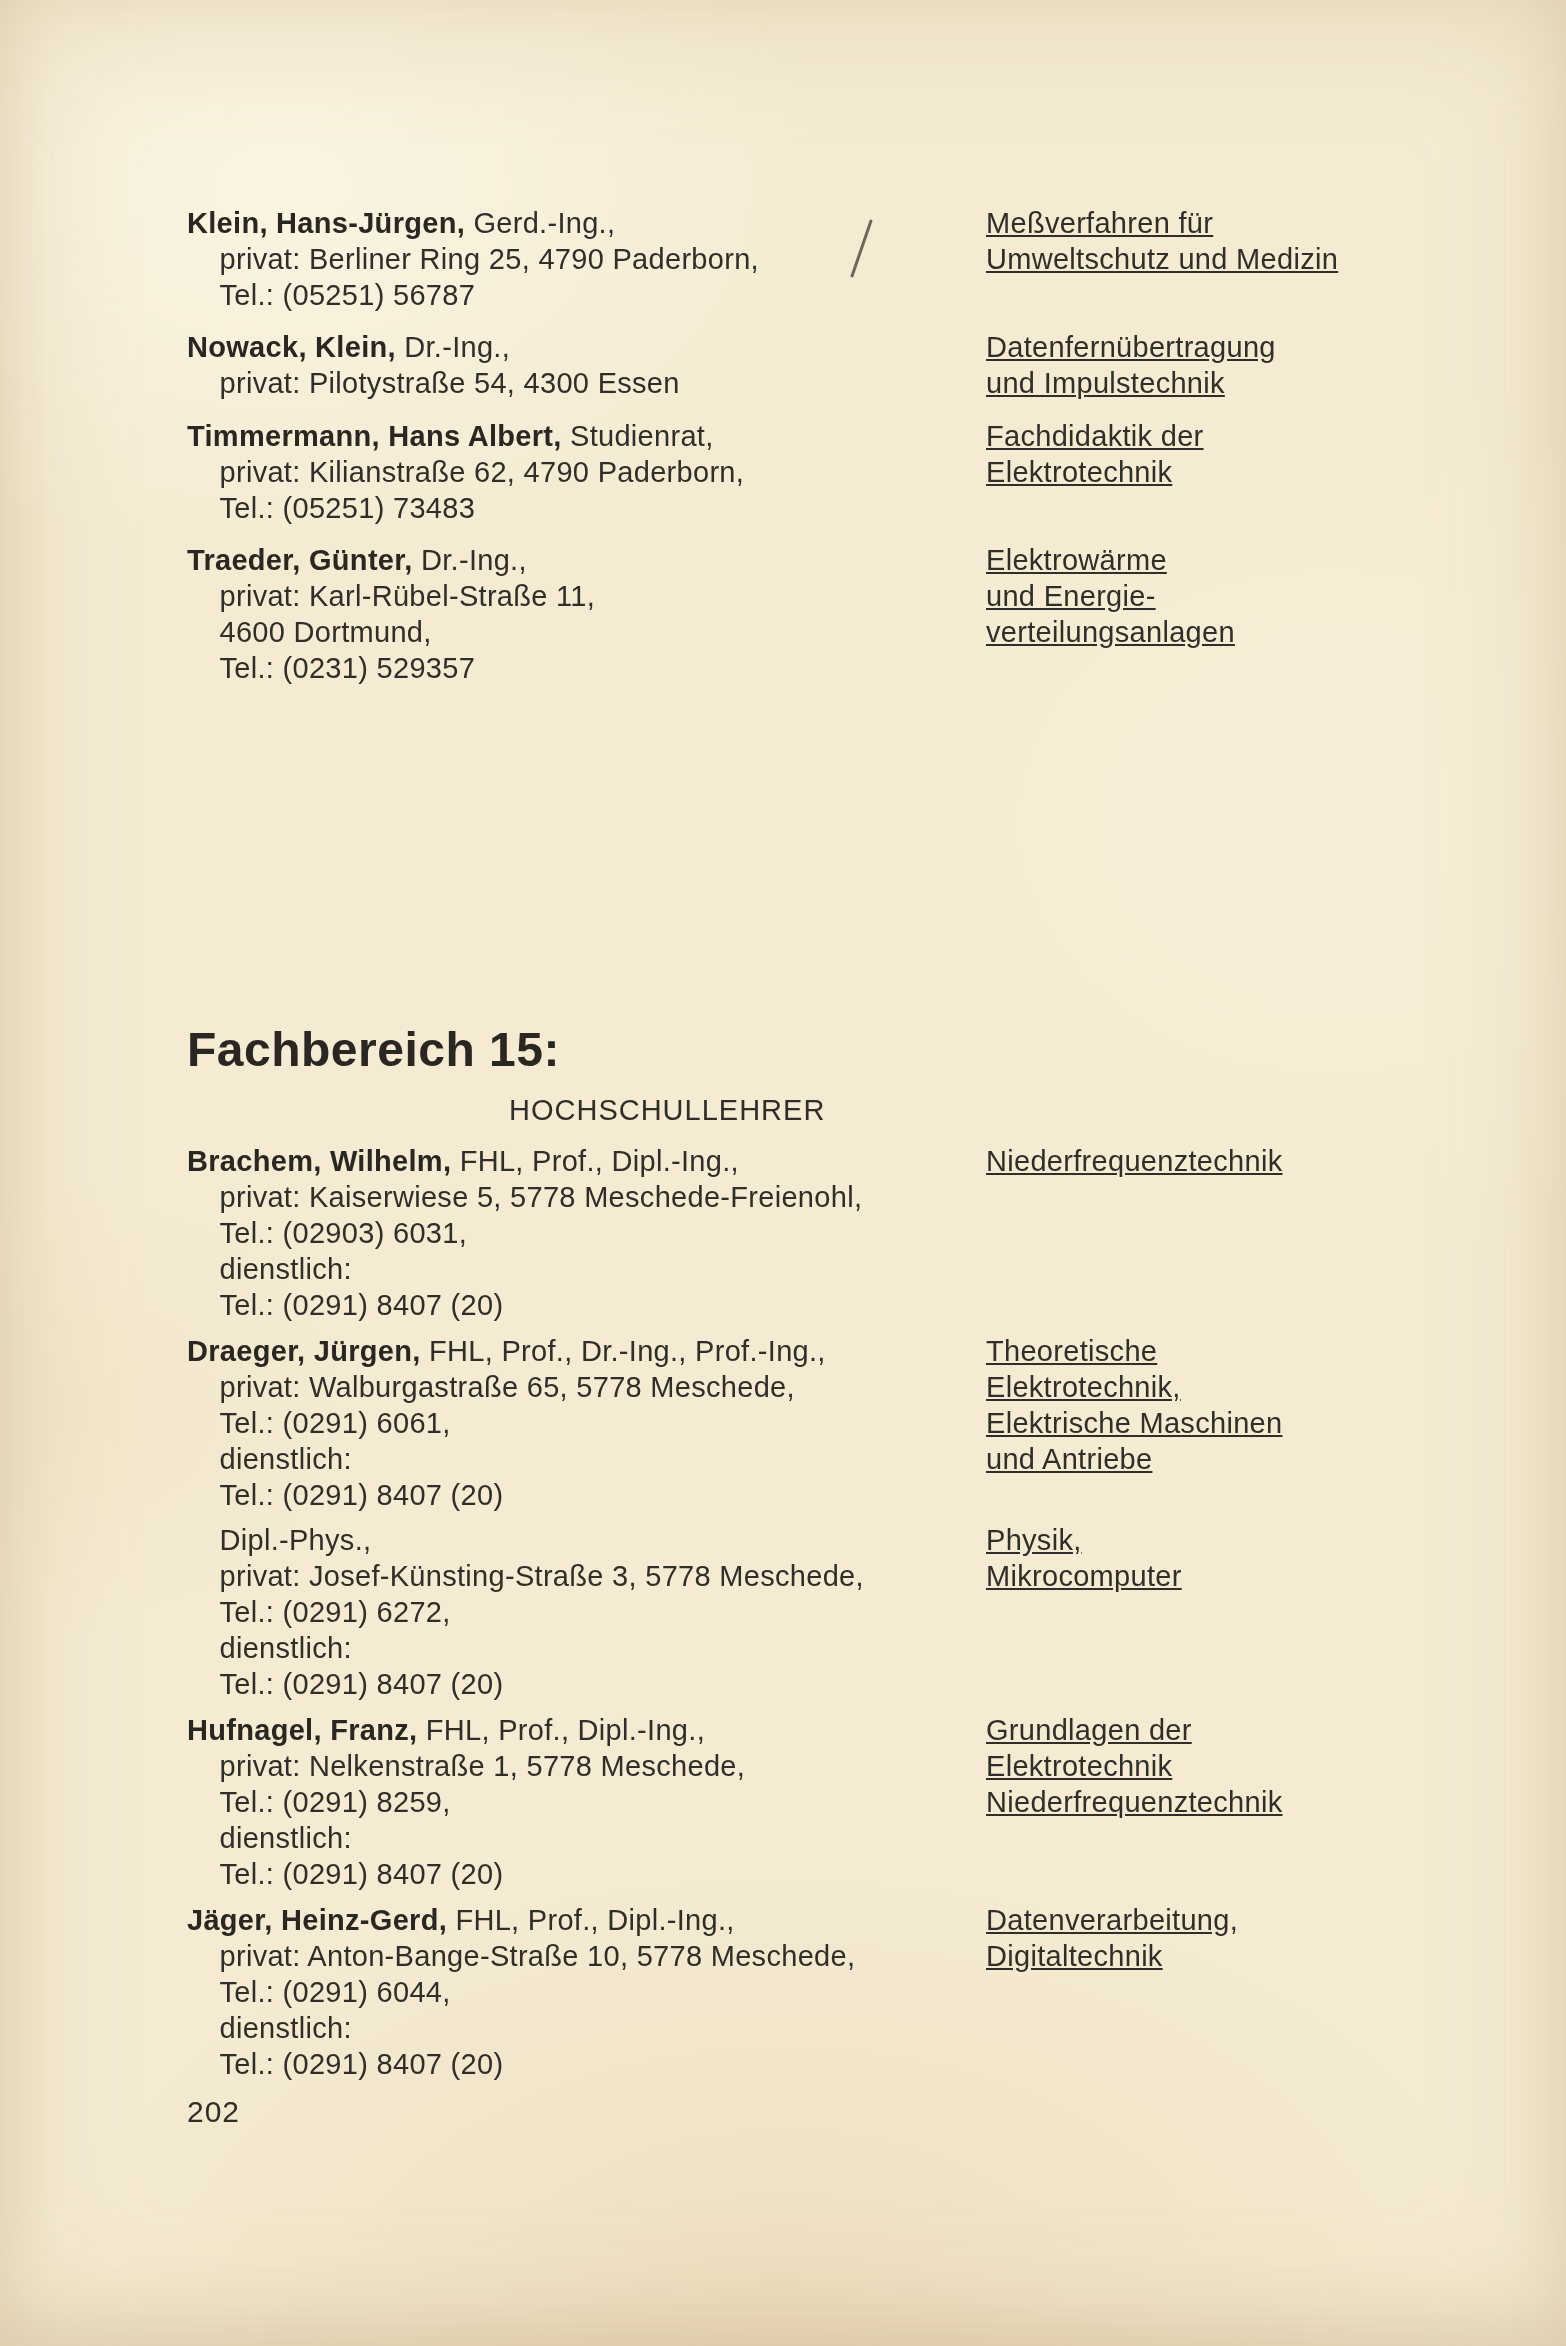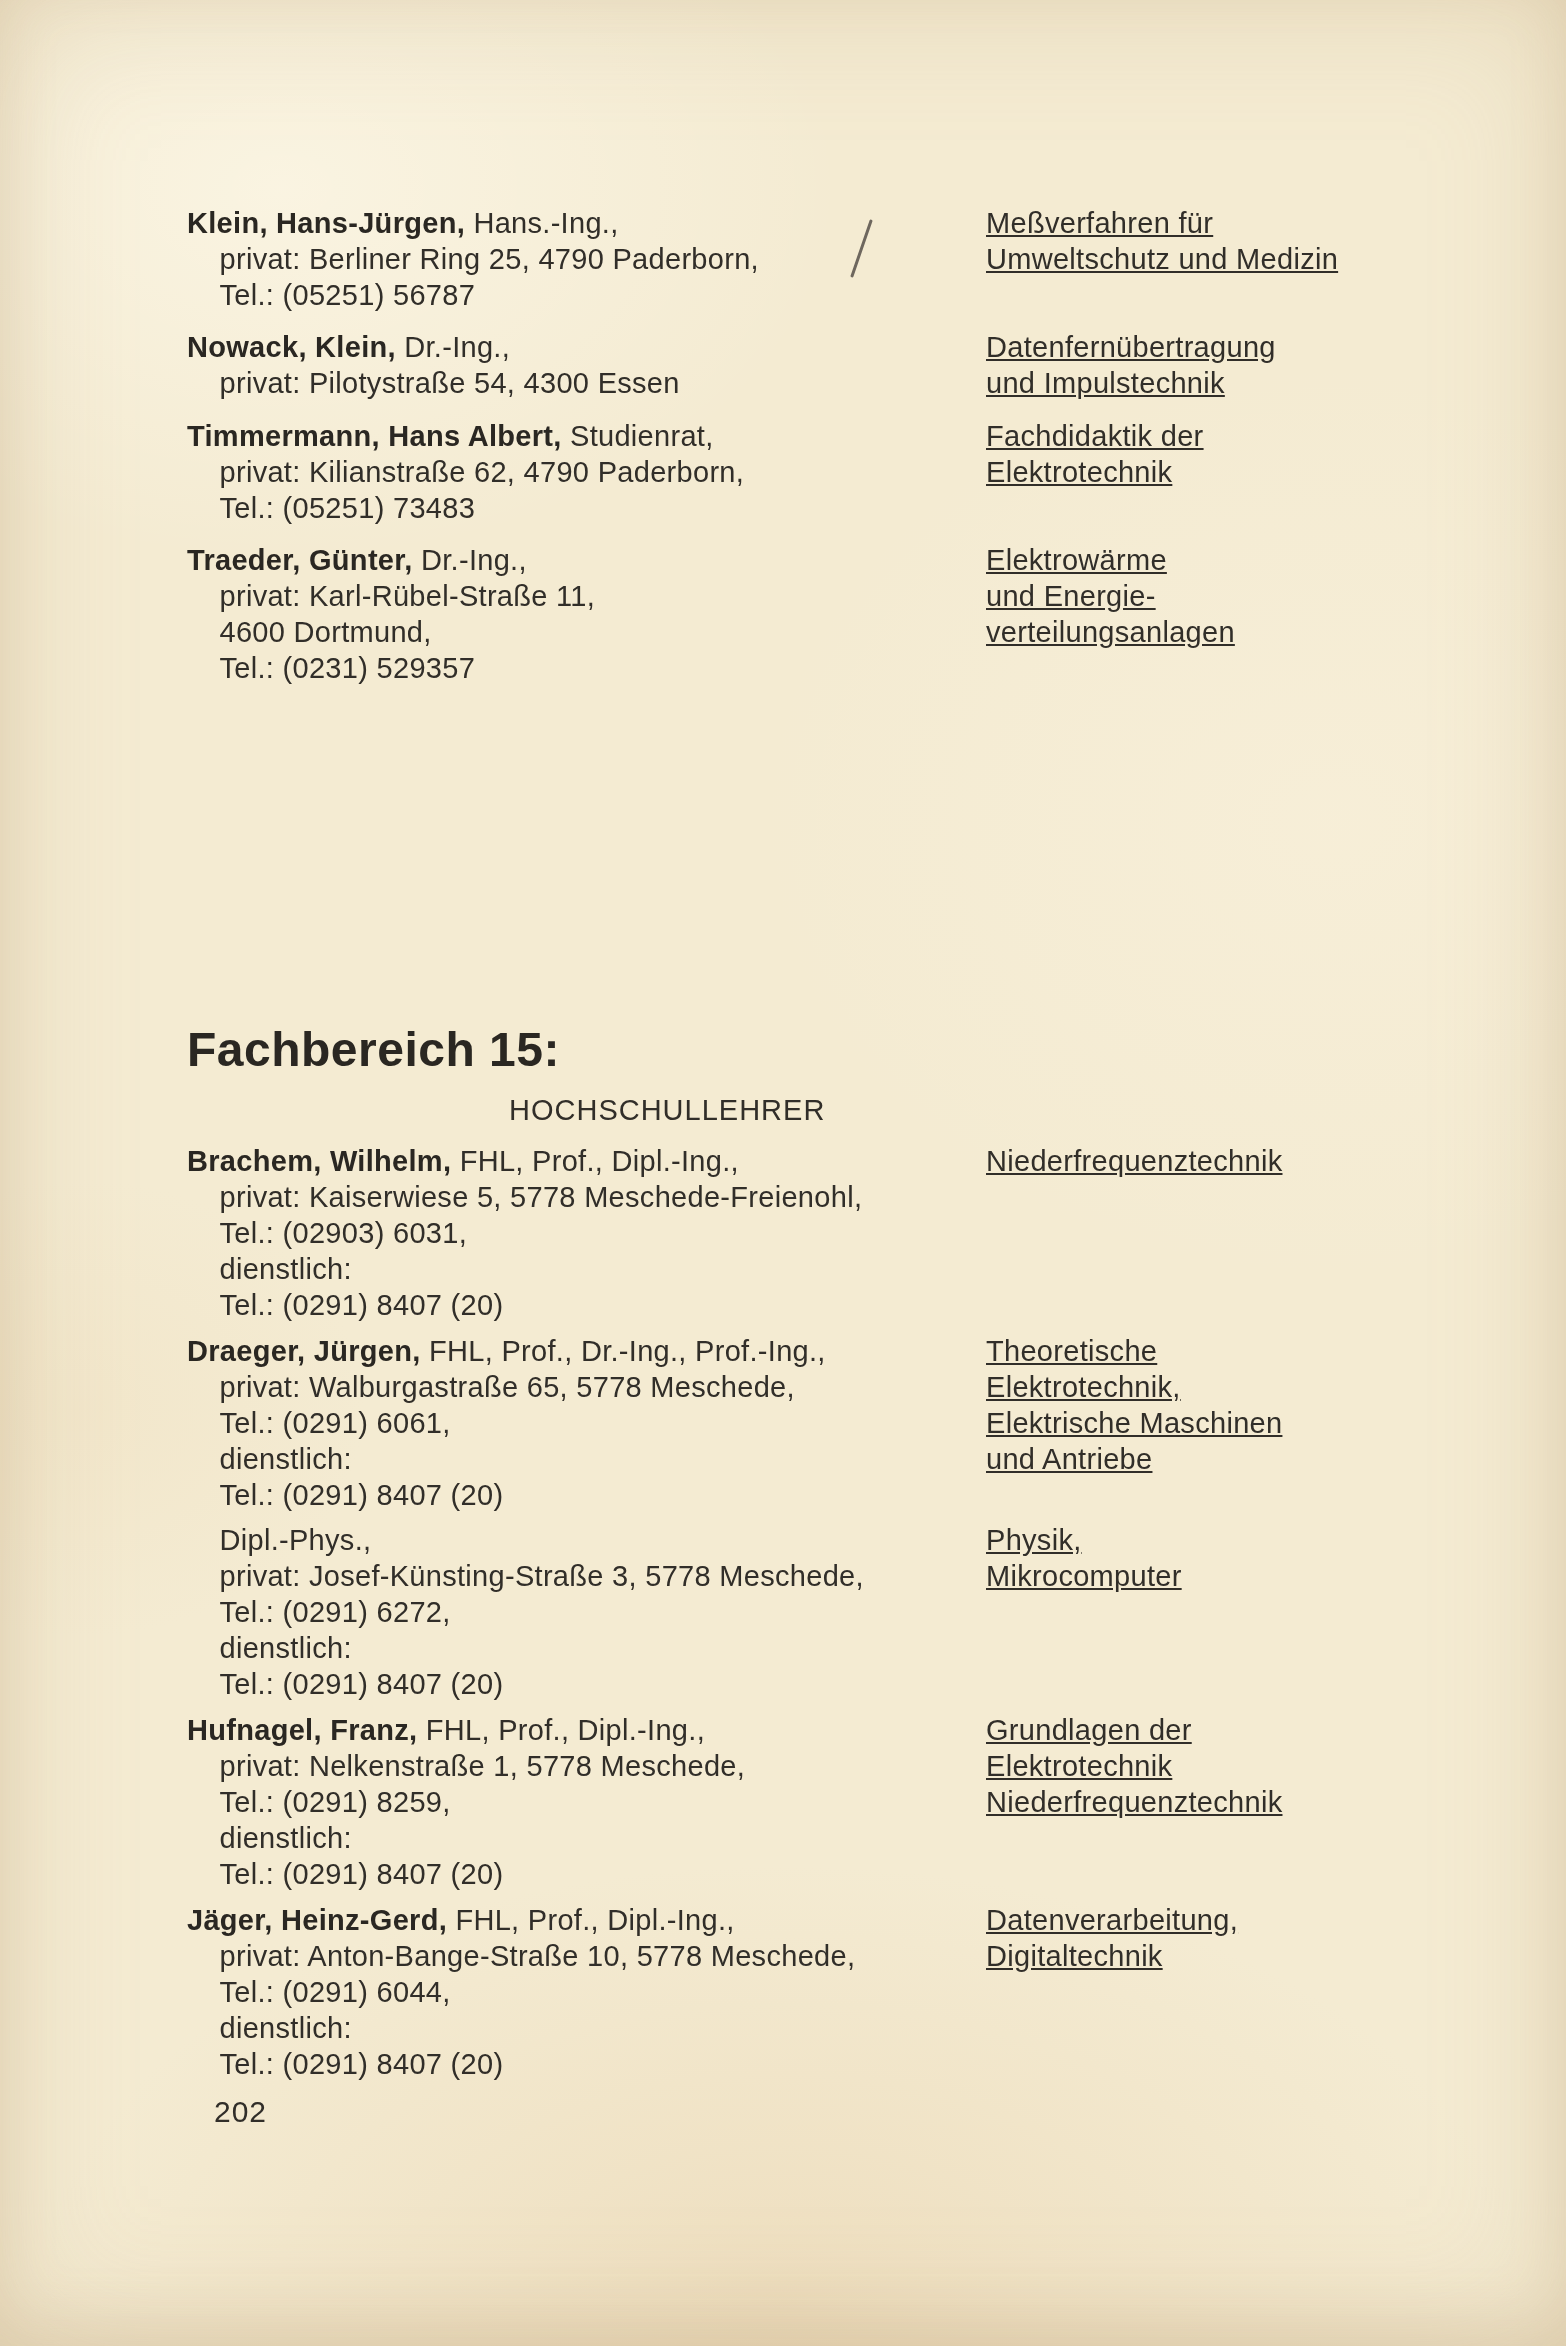"Hans.-Ing.," span { text: Hans.-Ing -> Gerd.-Ing }
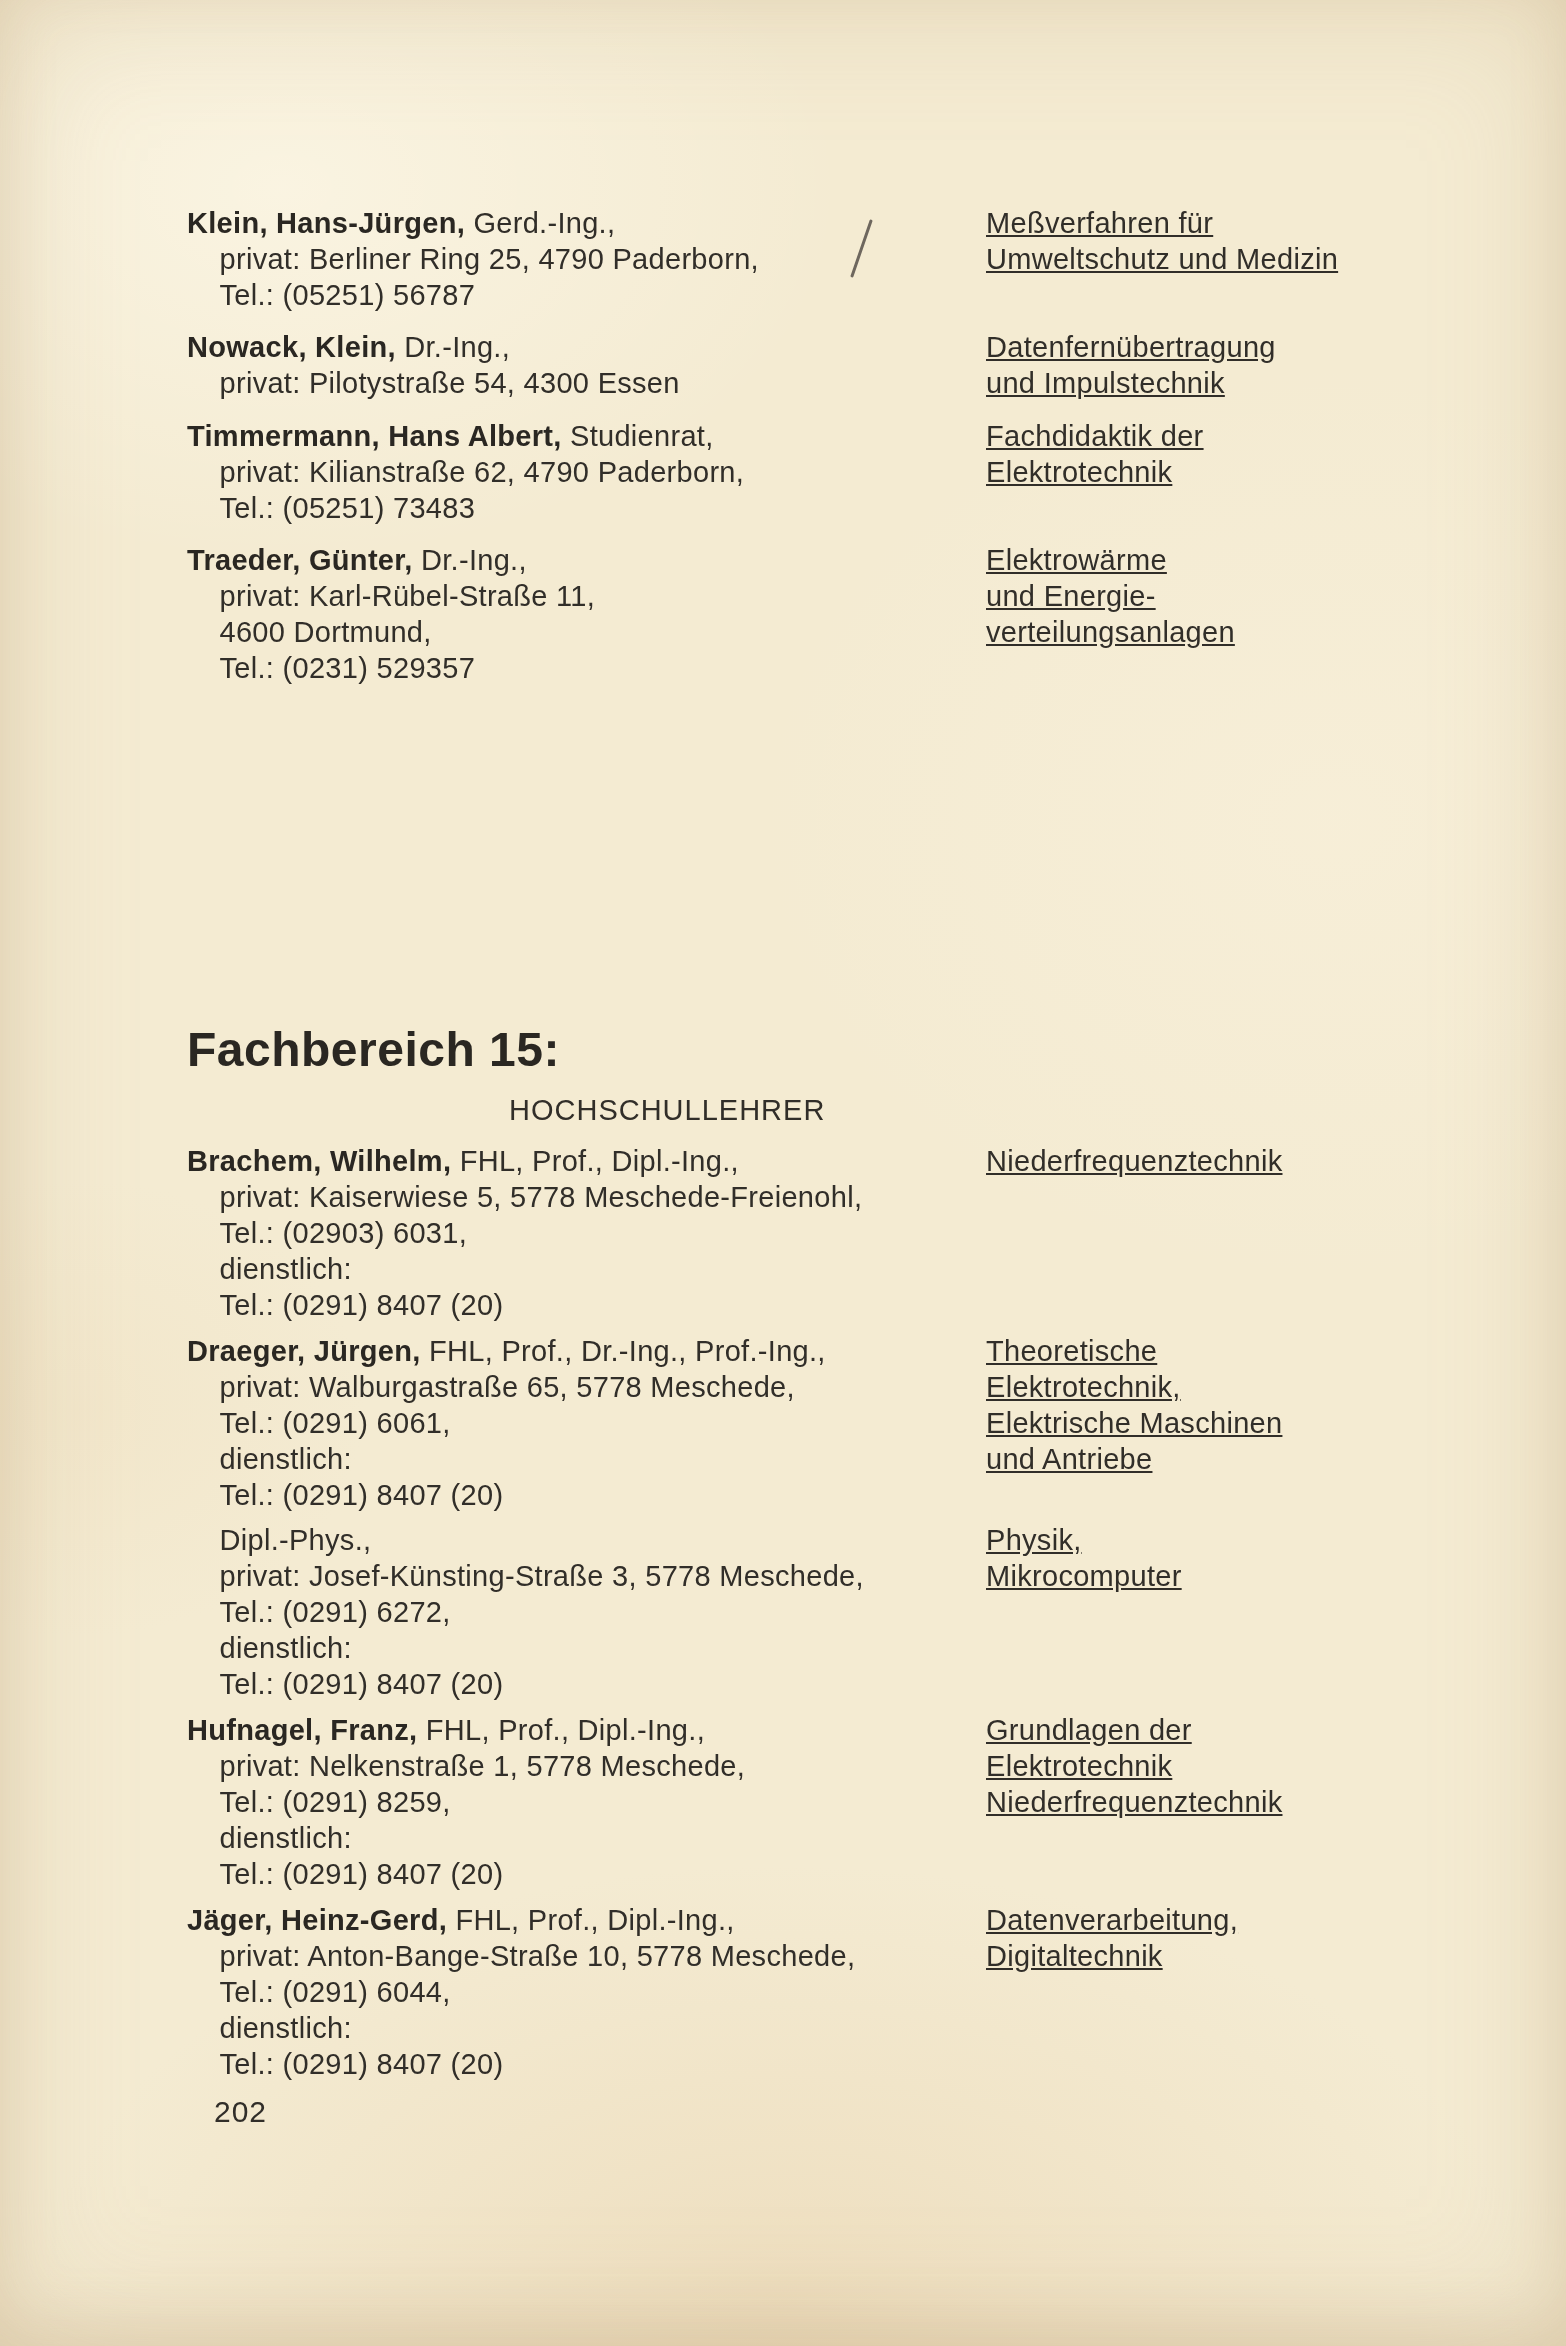"202" .page-number { margin-left: 27px -> none }
